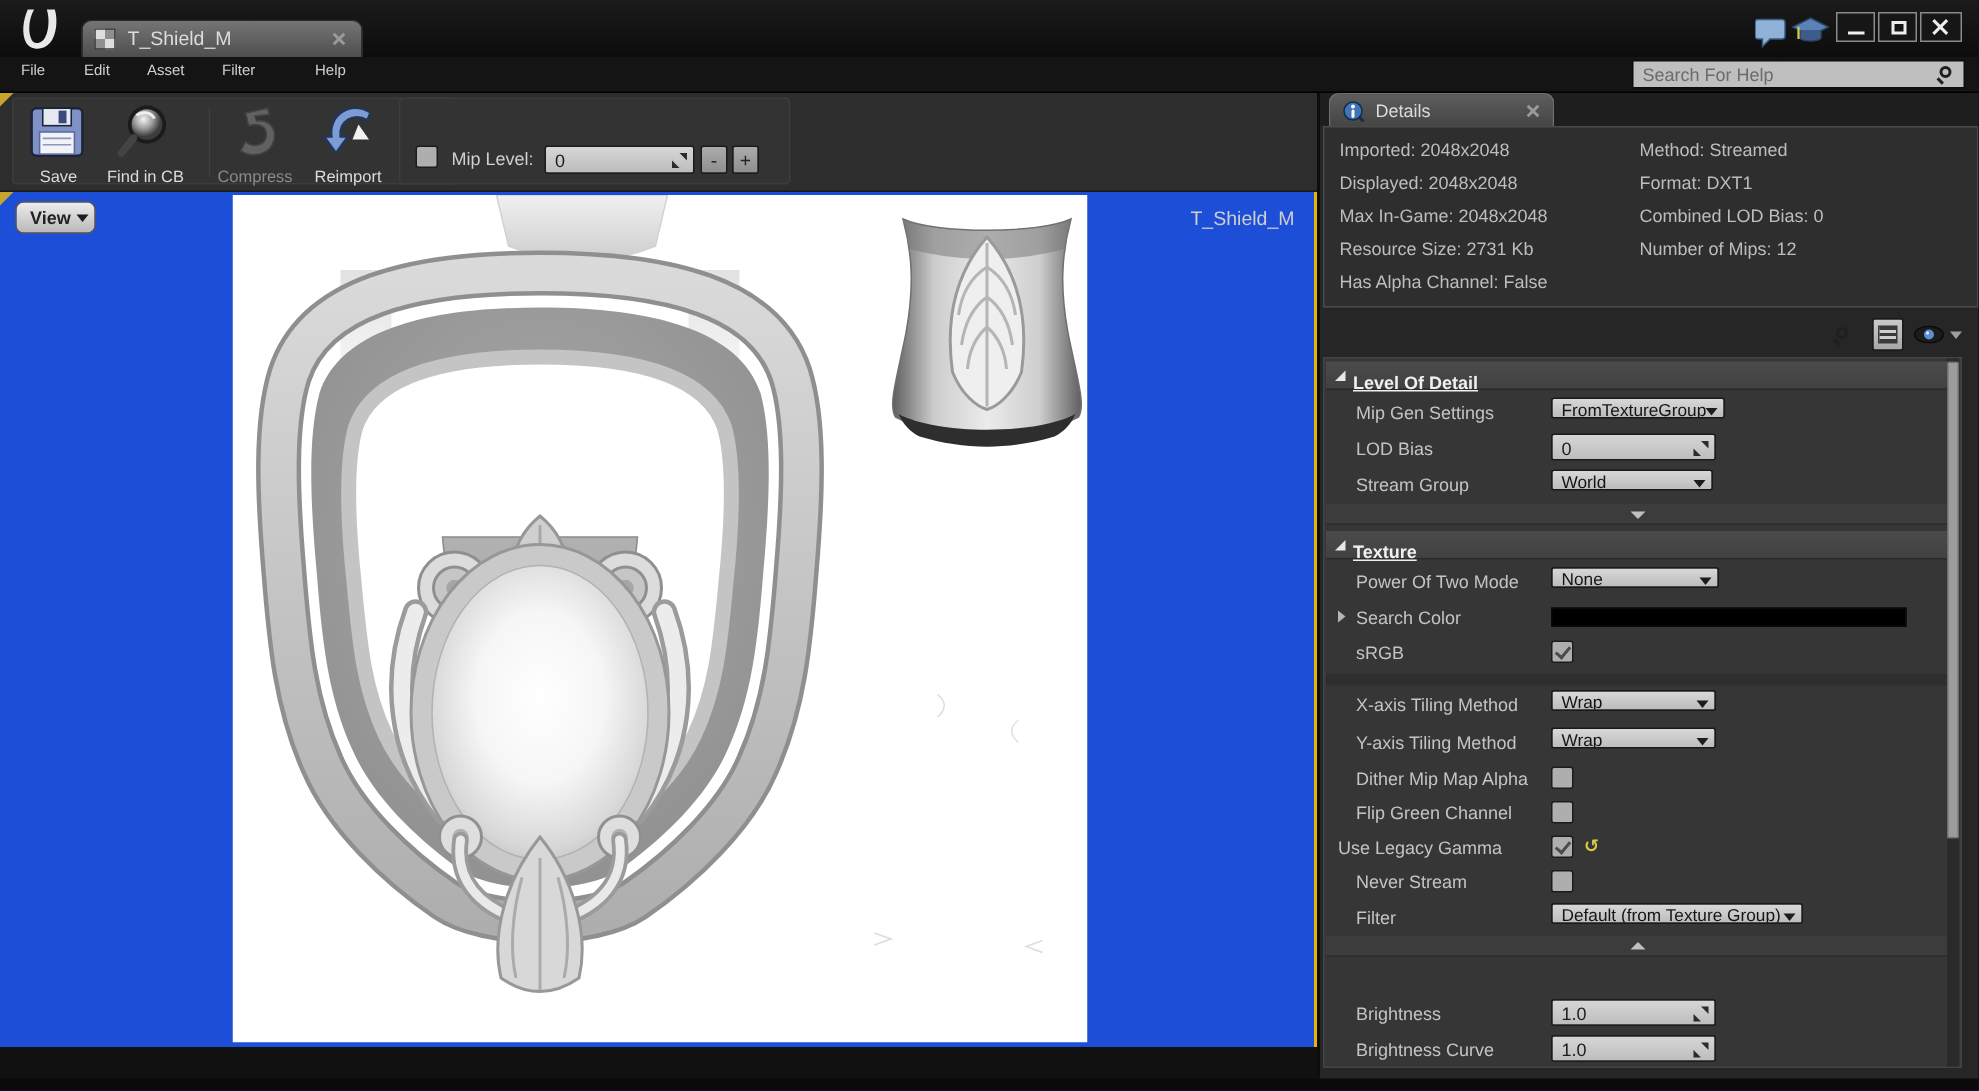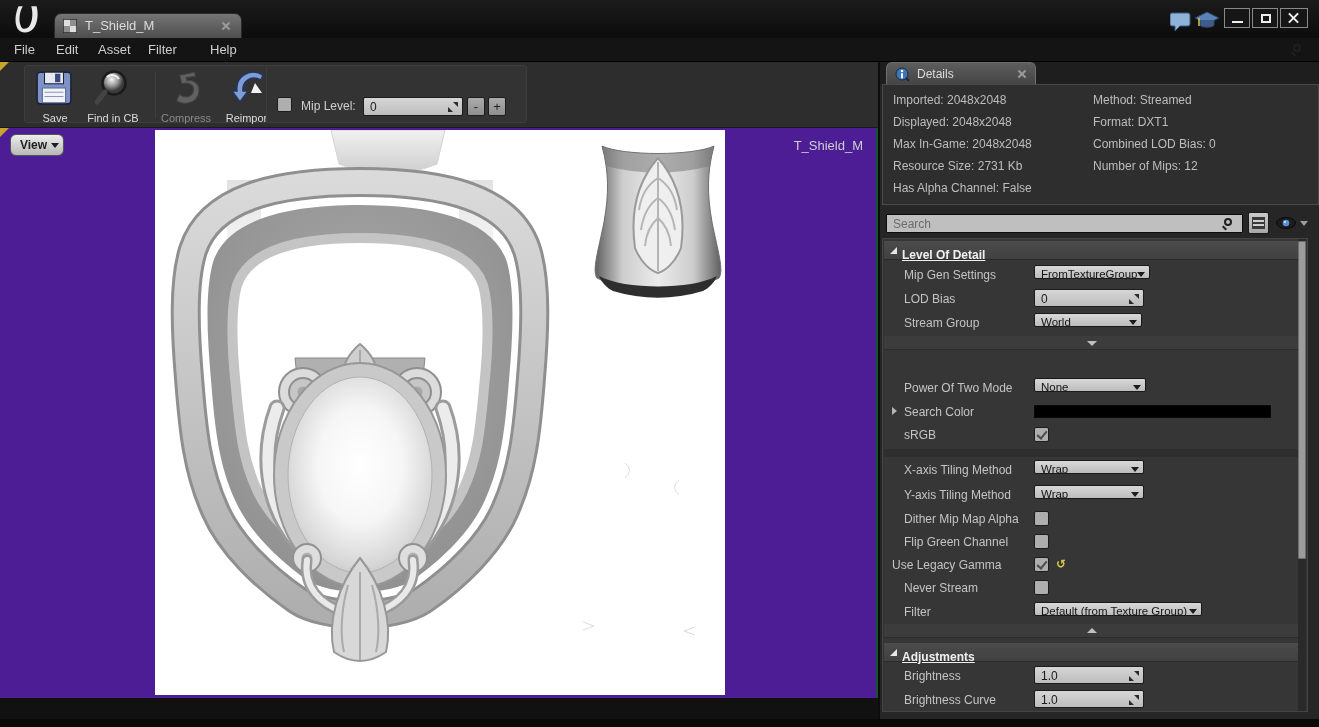"File" .menu-item { font-size: 13px -> 10px }
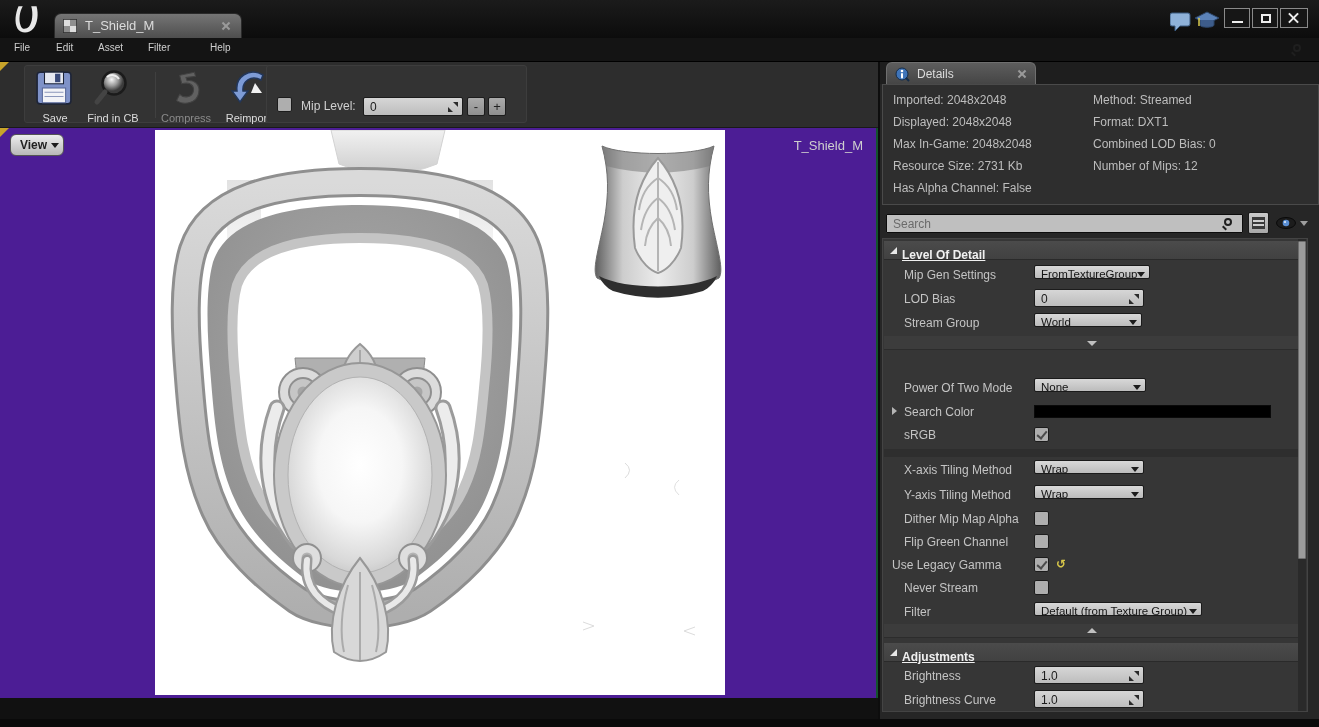"Search For Help" input.searchbox { html: none -> <input> }
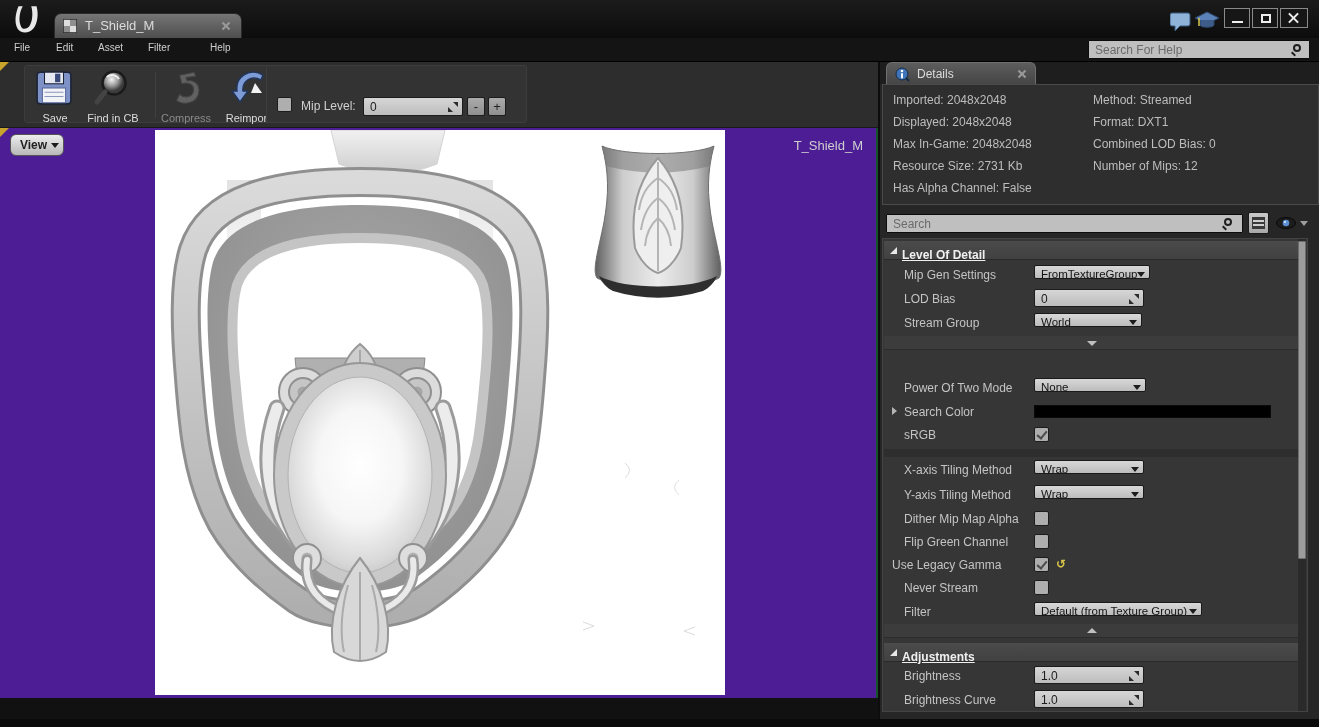"Save" div.tb-group { left: 24px -> 8px }
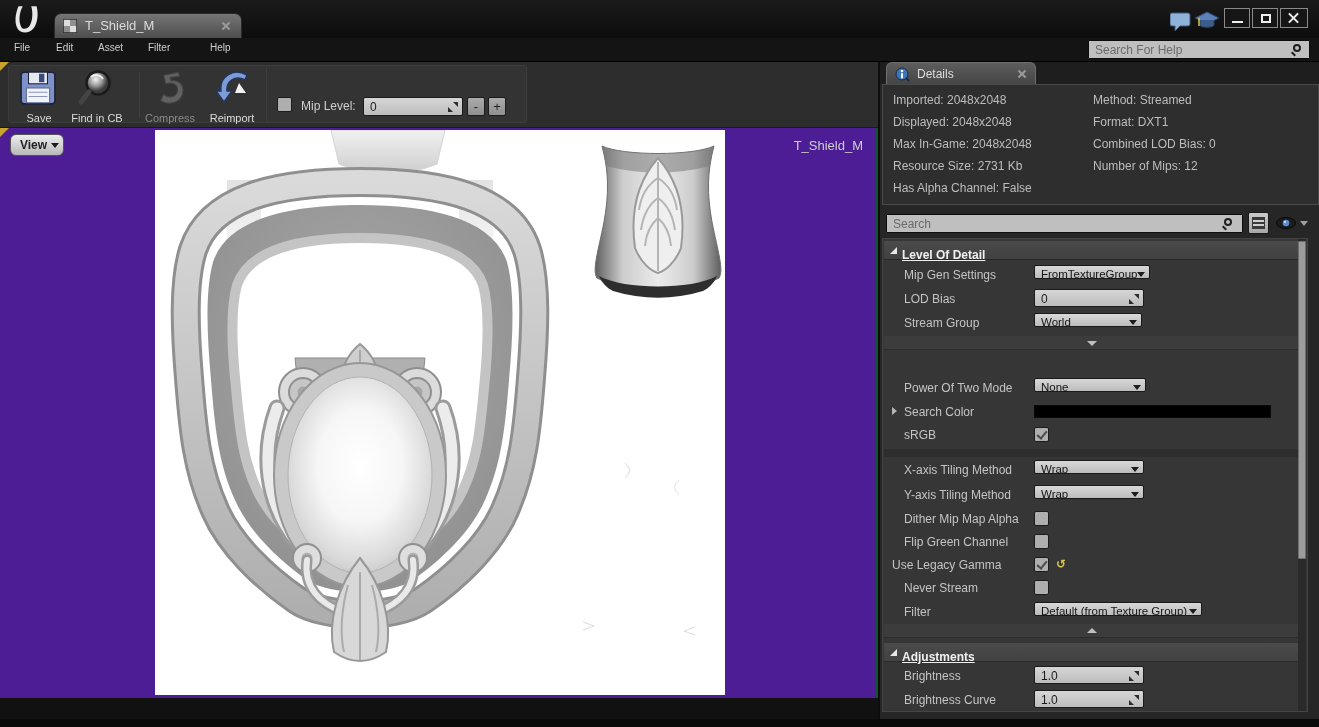"View" .viewport { background: #4c1d95 -> #1d4ed8; border-right: 2px solid #14532d -> 2px solid #eab308 }
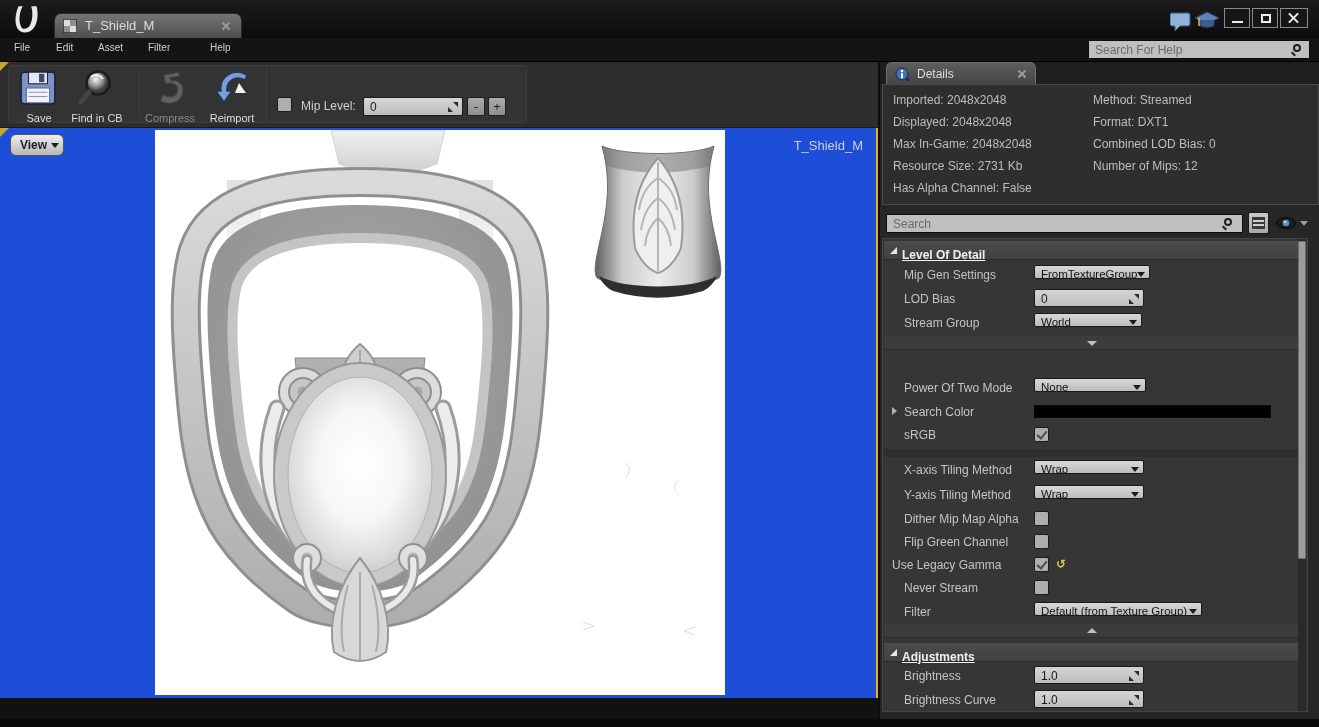"Search" input.searchbox { html: <input> -> none }
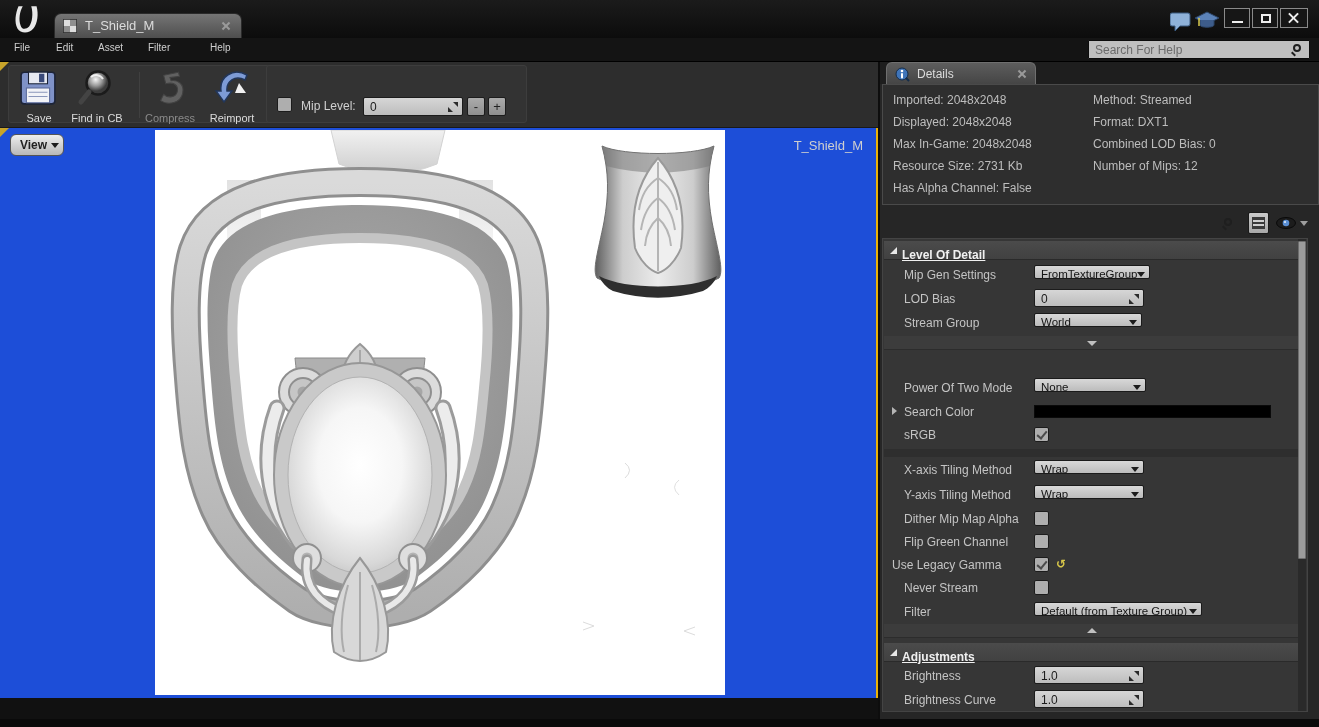"Texture" div.sect-hdr { html: none -> <div> <span></span> <span>Texture</span> </div> }
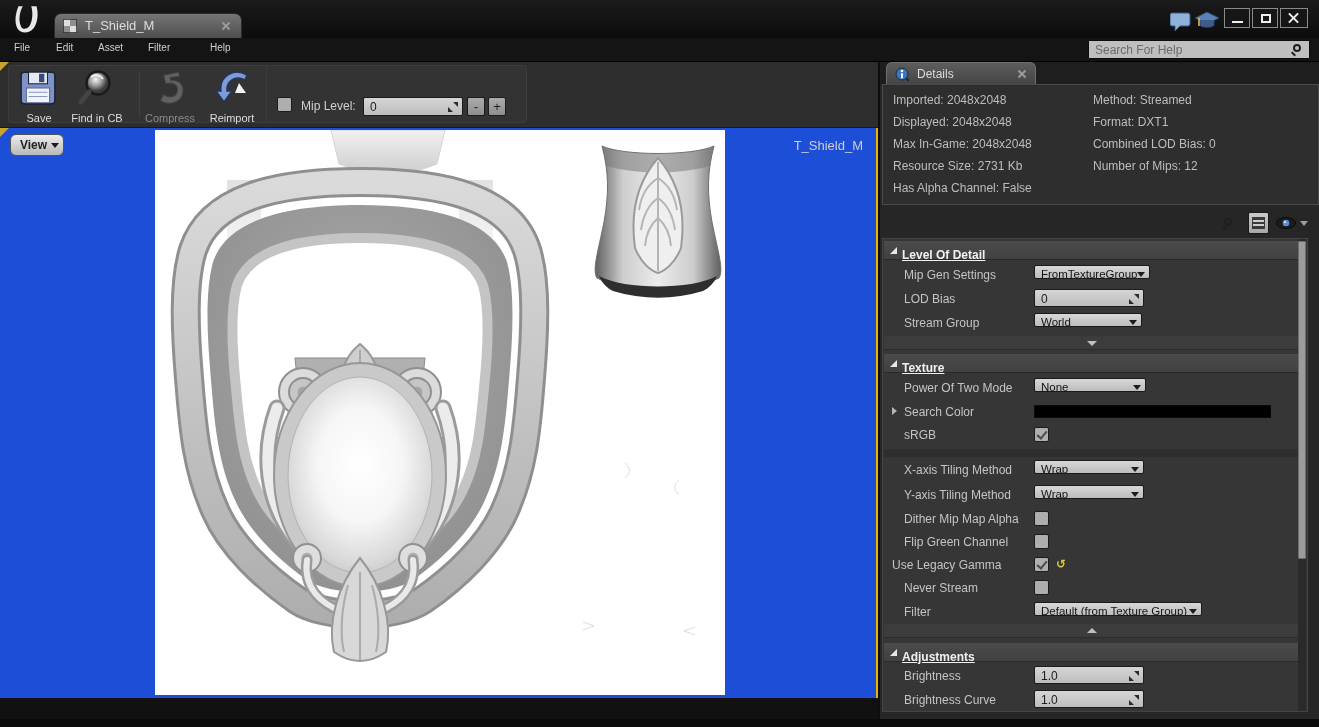"Adjustments" div.sect-hdr { html: <div> <span></span> <span>Adjustments</span> </div> -> none }
